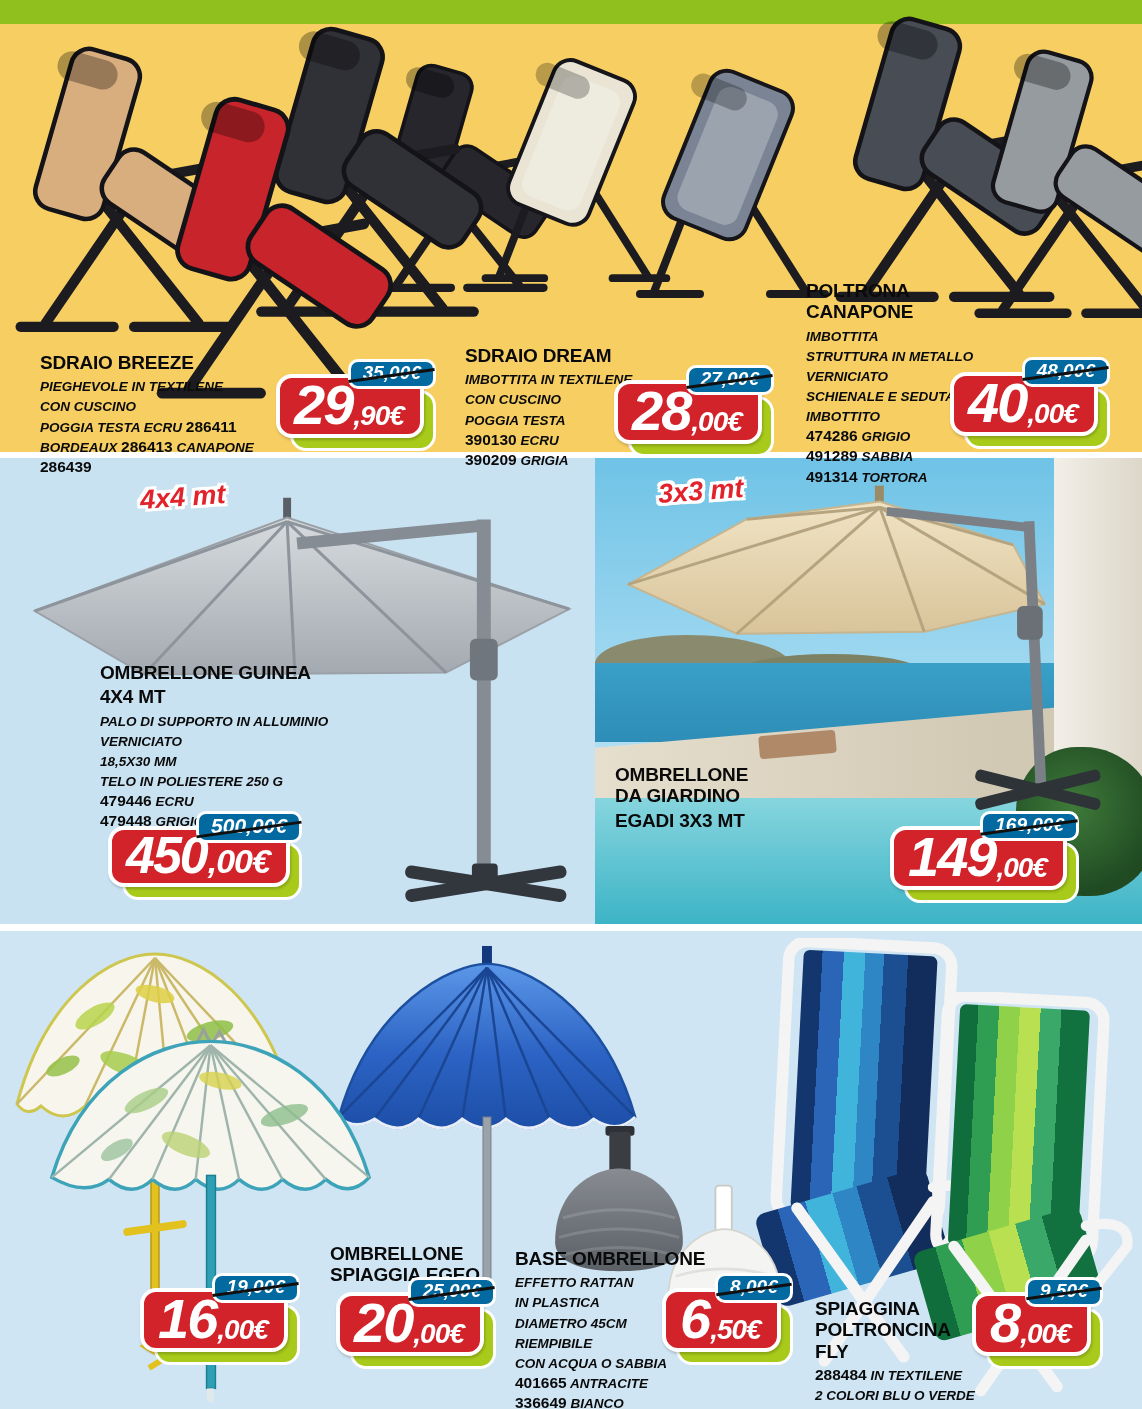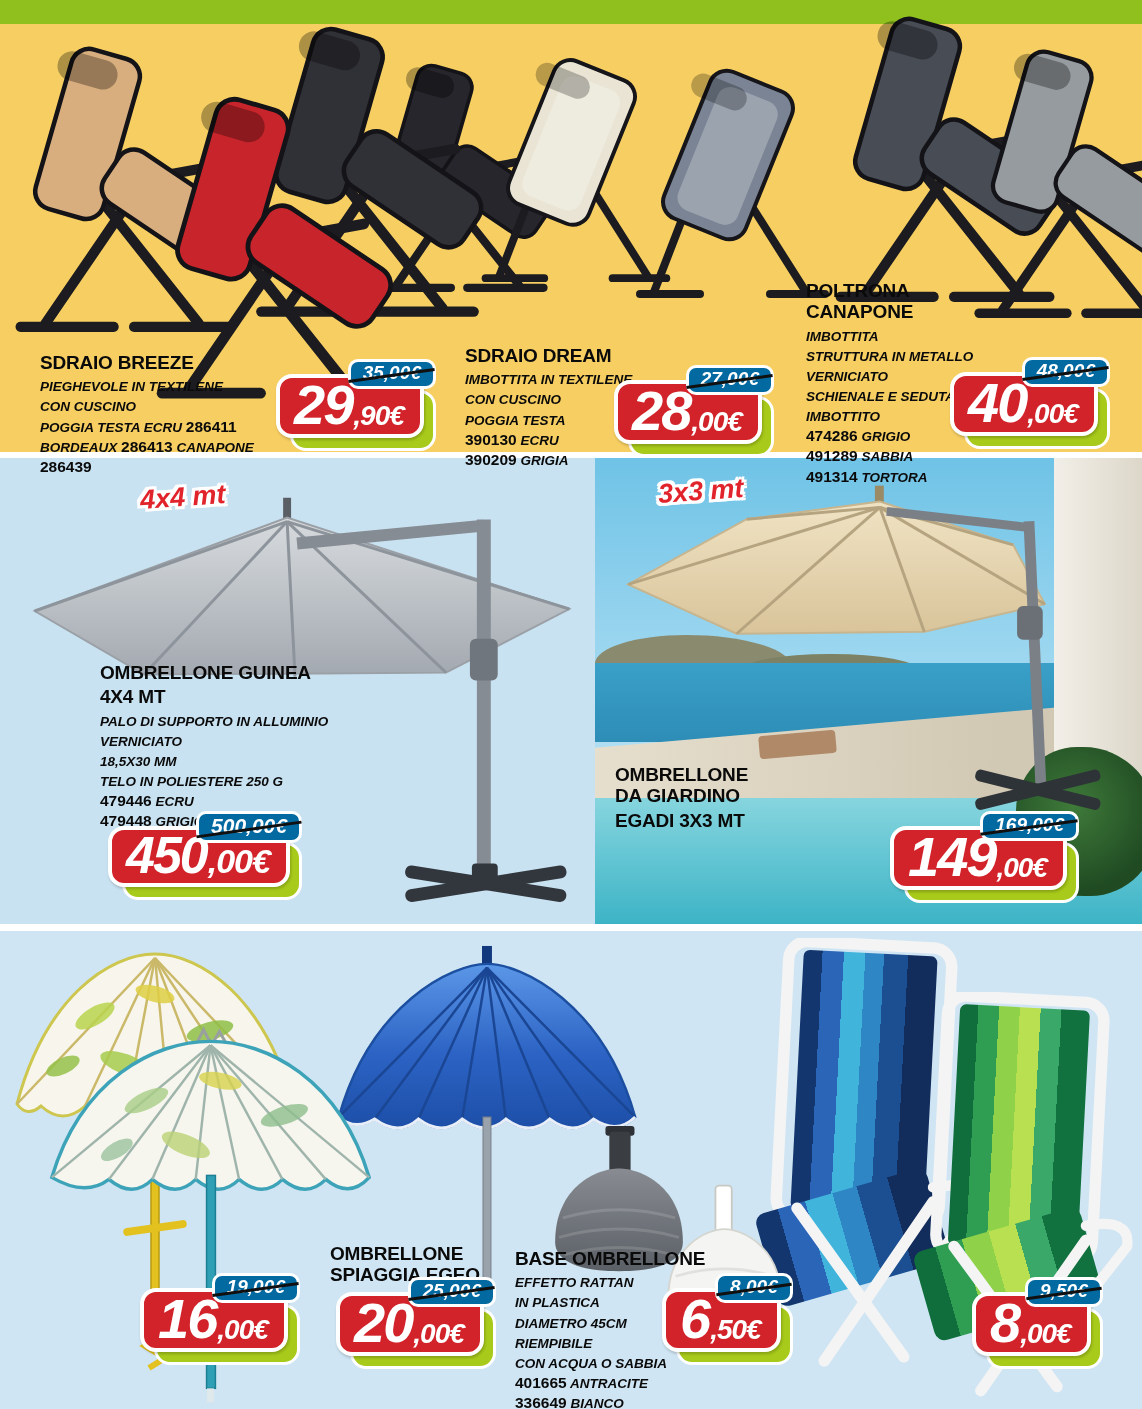"SPIAGGINA POLTRONCINA FLY" div.p-text { html: none -> <div> <div>SPIAGGINA POLTRONCINA FLY</div> <div> <div><span>288484</span><span> IN TEXTILENE</span></div> <div><span>2 COLORI BLU O VERDE</span></div> </div> </div> }
